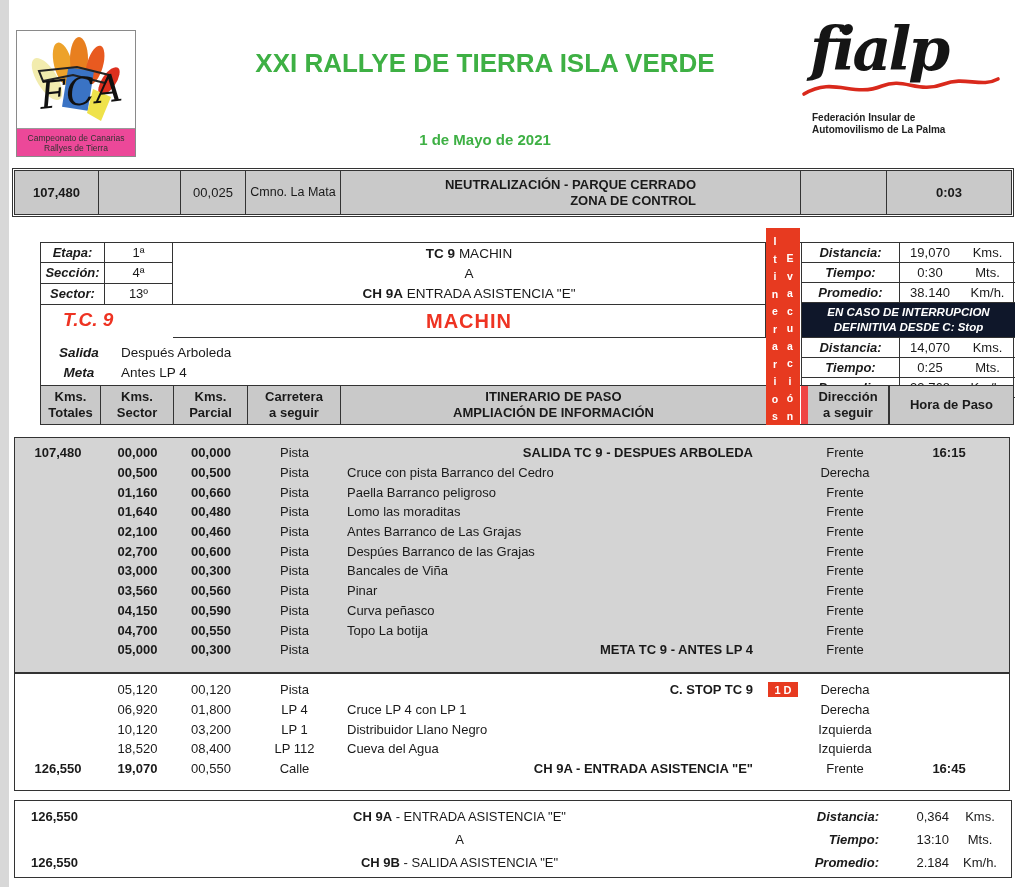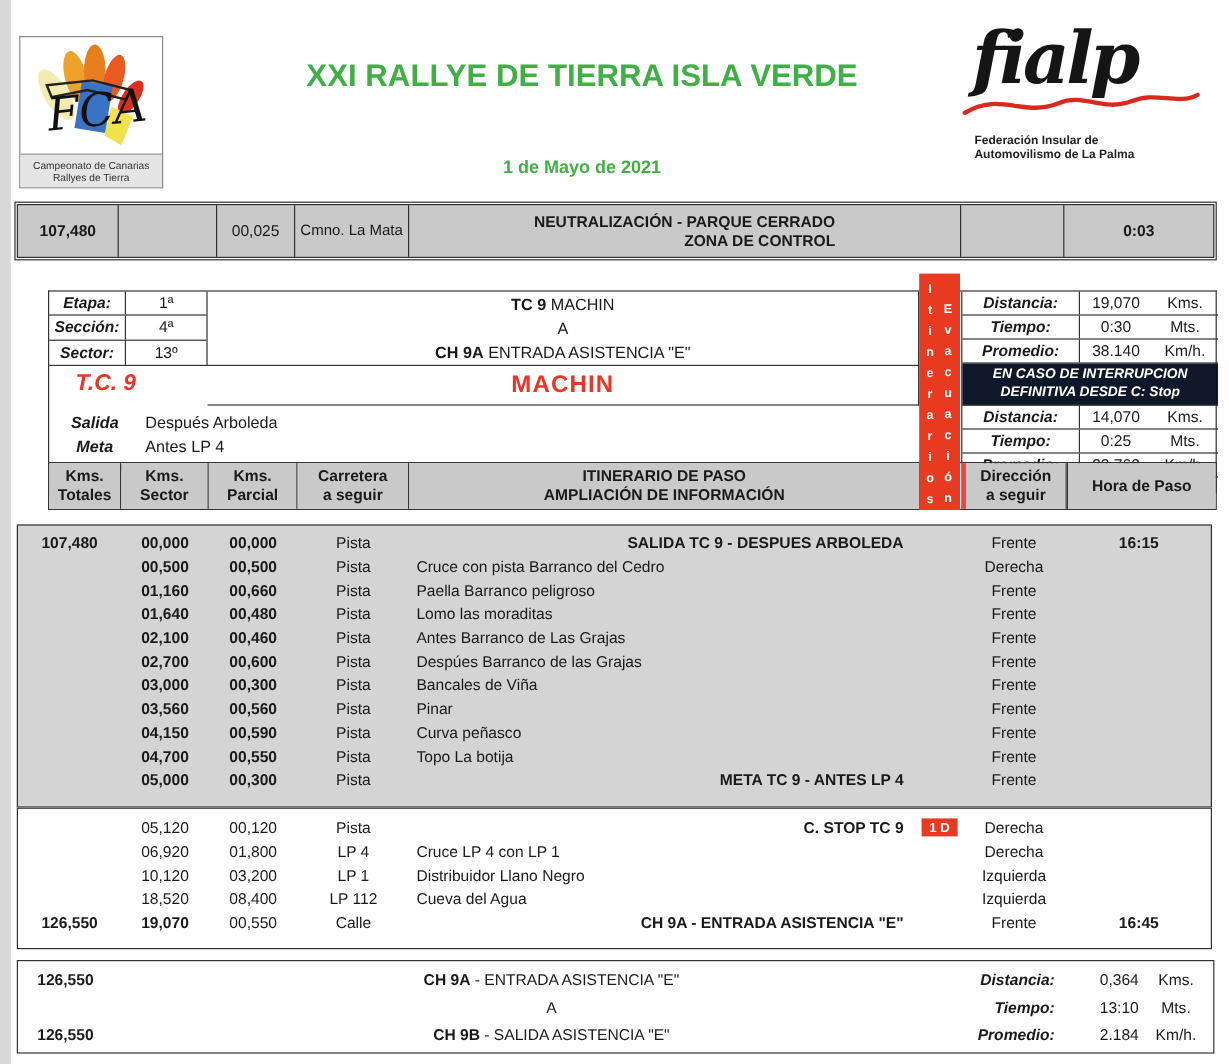"Campeonato de Canarias" #fca .band { background: #e5e5e5 -> #ec4899 }
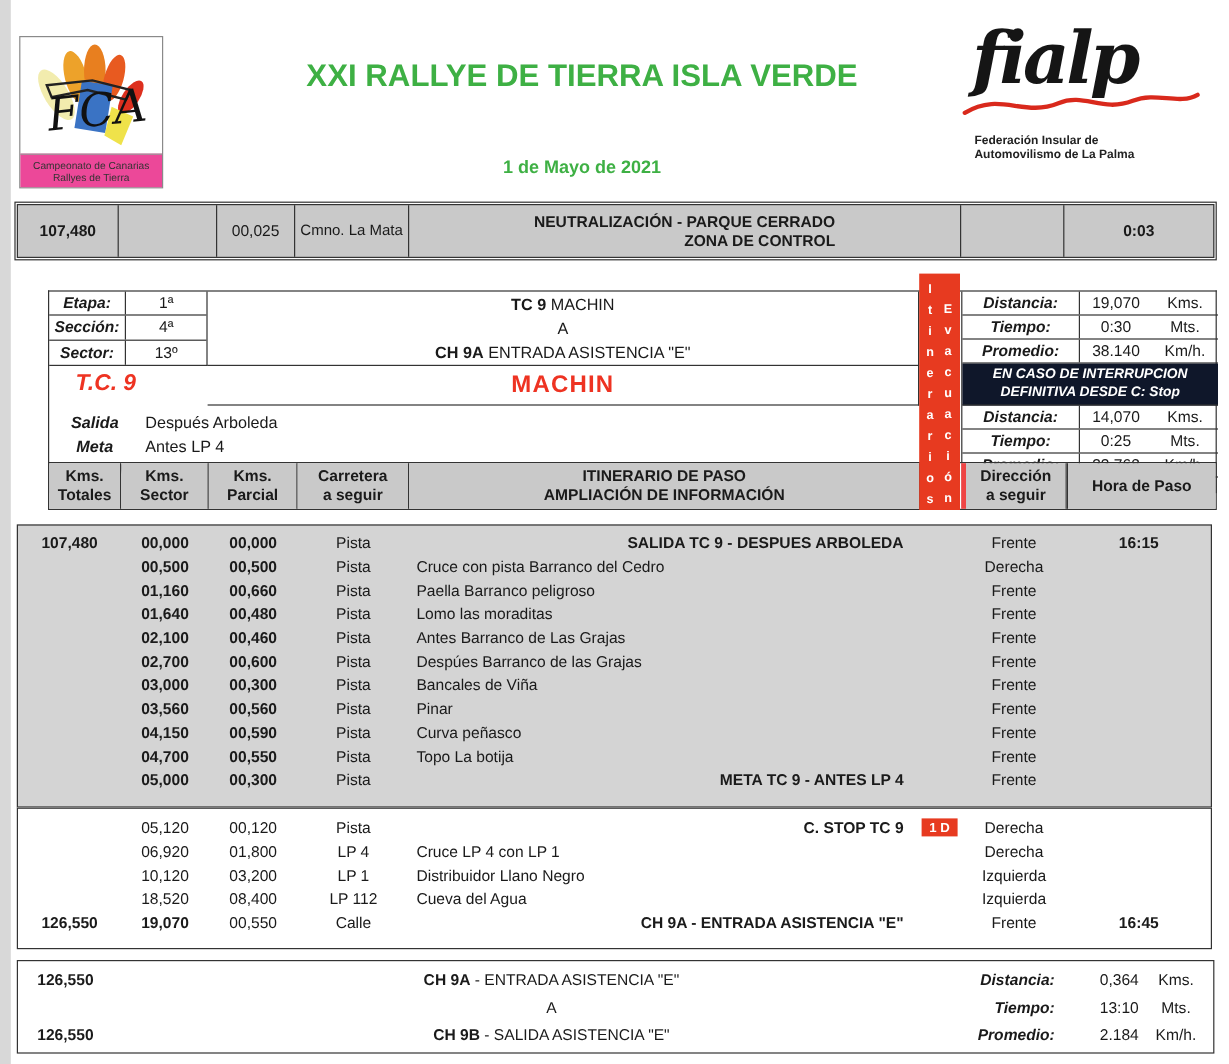"Dirección" .h6 { border-left: 4px solid #ef4444 -> 7px solid #ef4444 }
